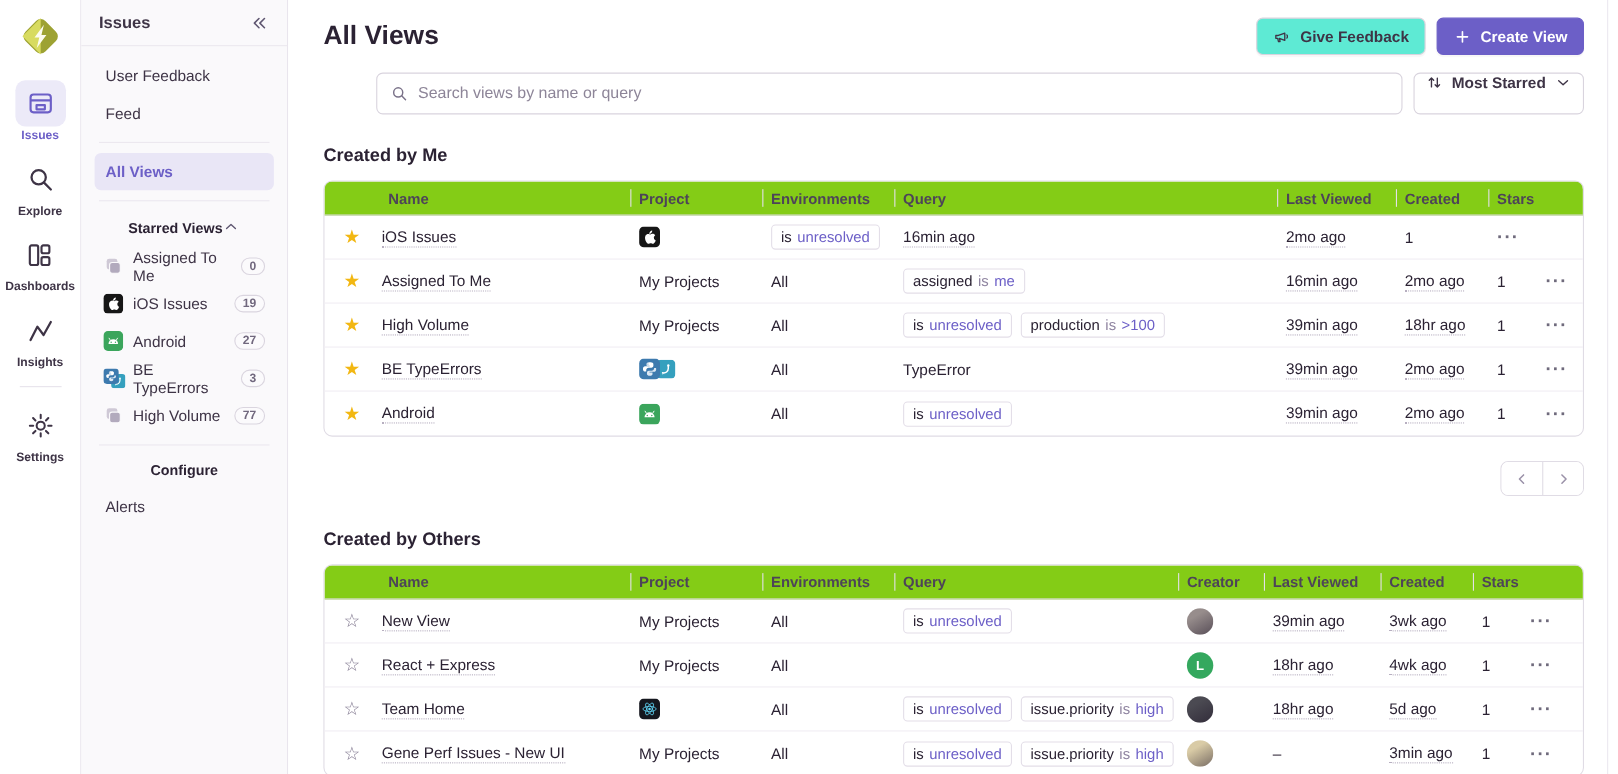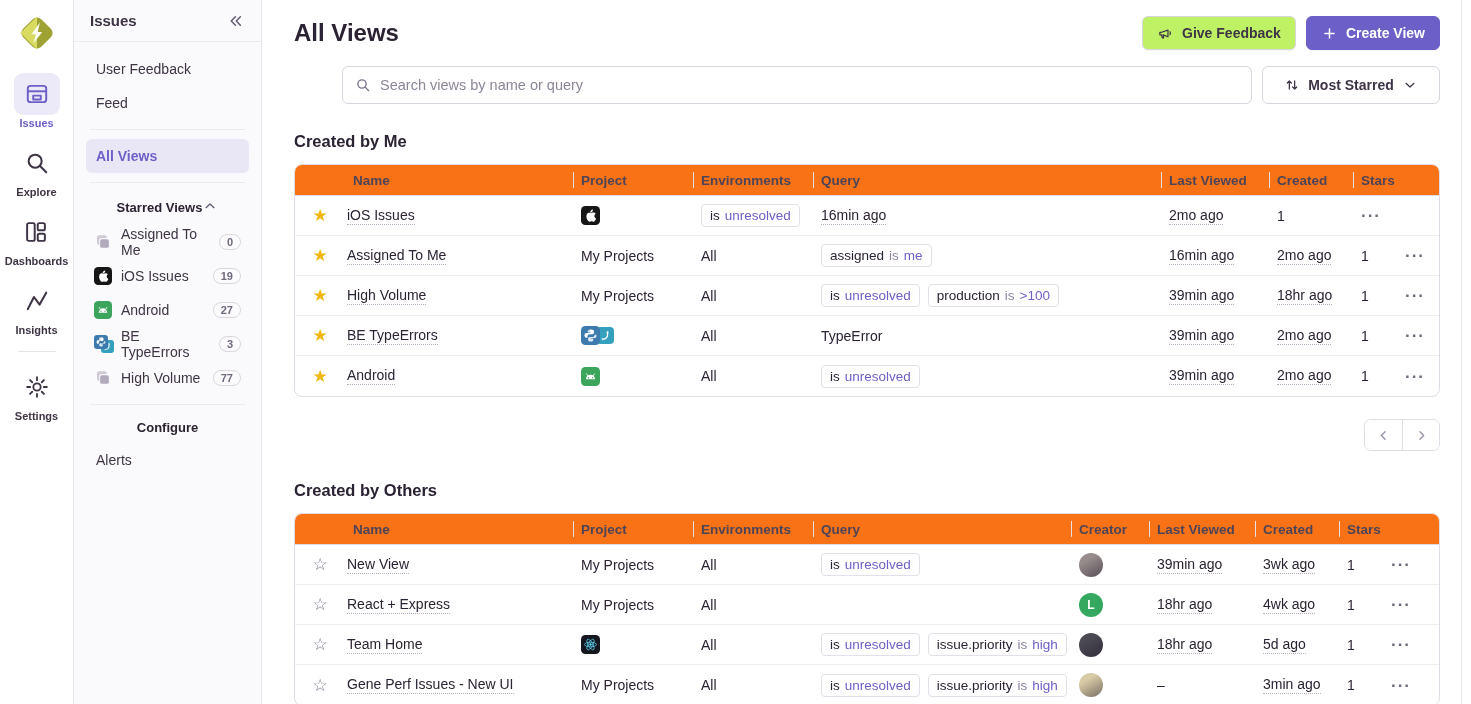"Give Feedback" .btn { background: #bef264 -> #5eead4 }
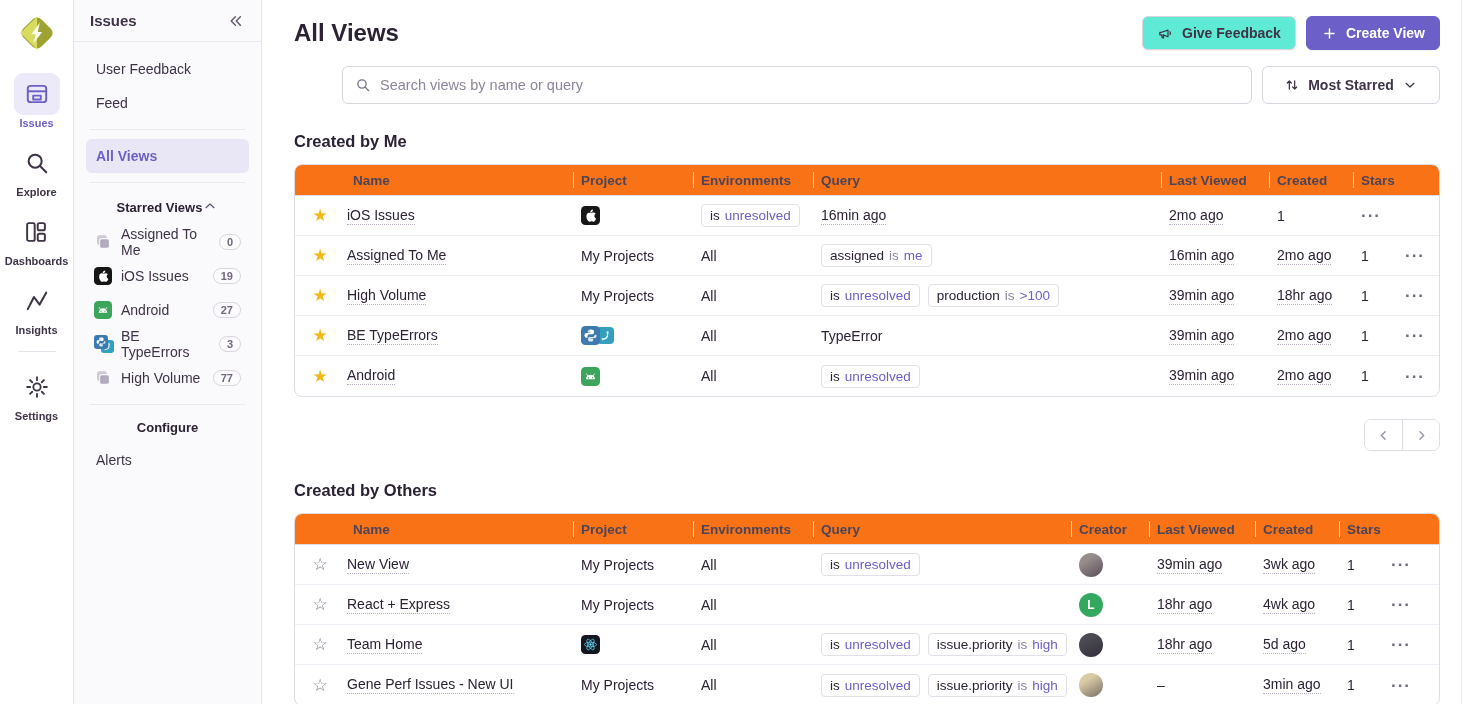"Most Starred" .sortbtn { align-items: center -> flex-start; width: 178px -> 155px }
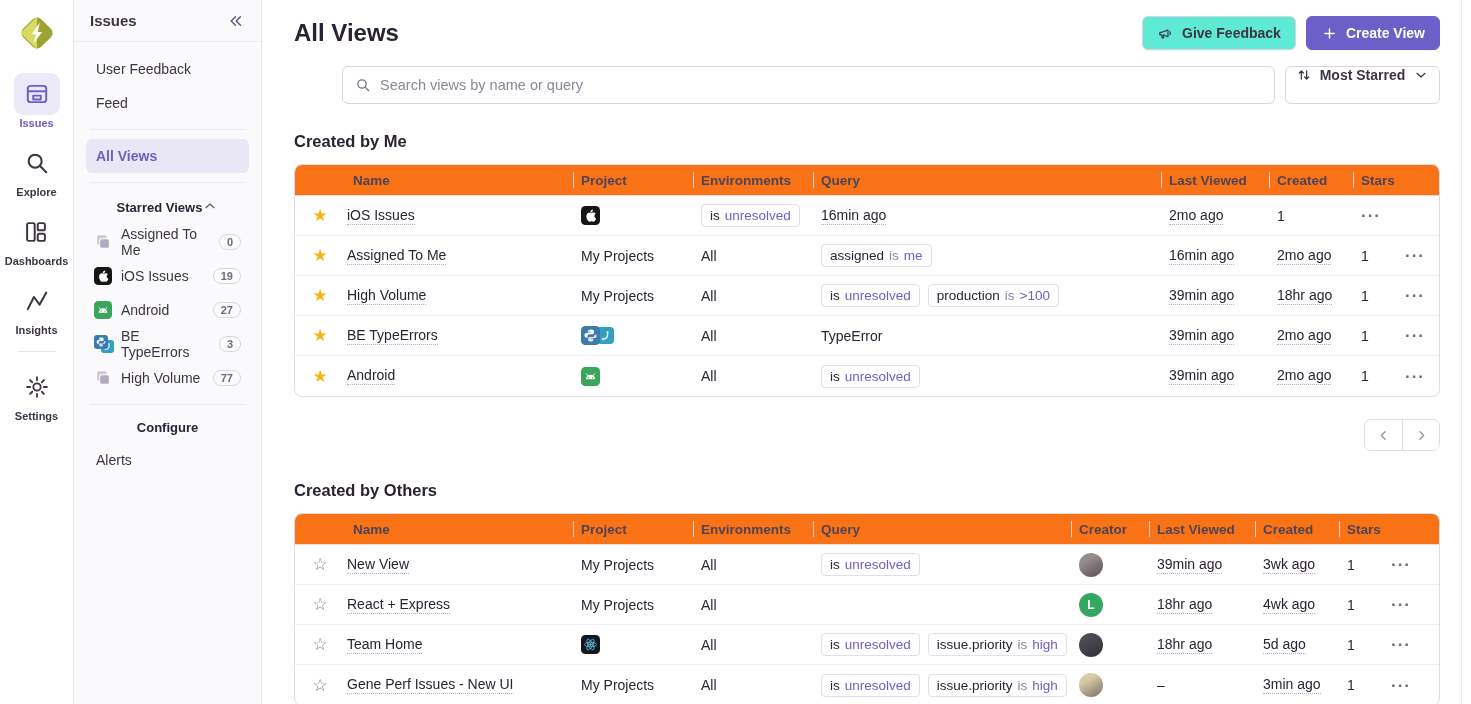"Name" .thead { background: #f97316 -> #84cc16 }
